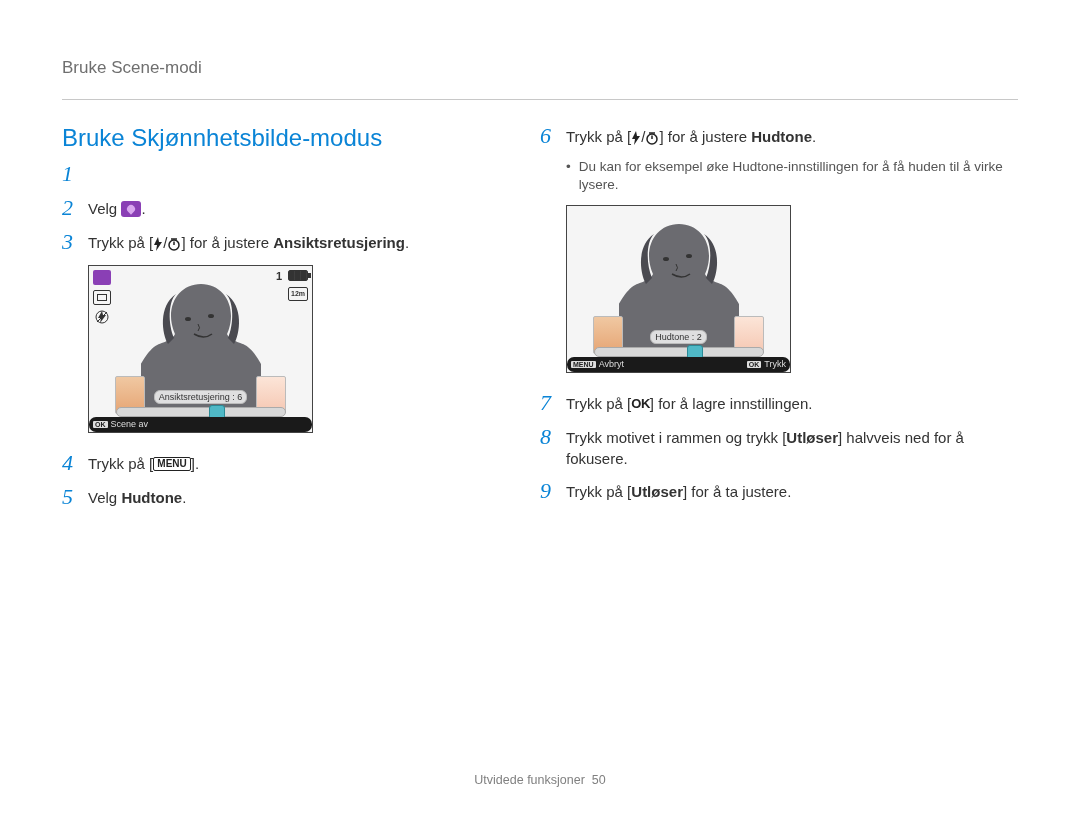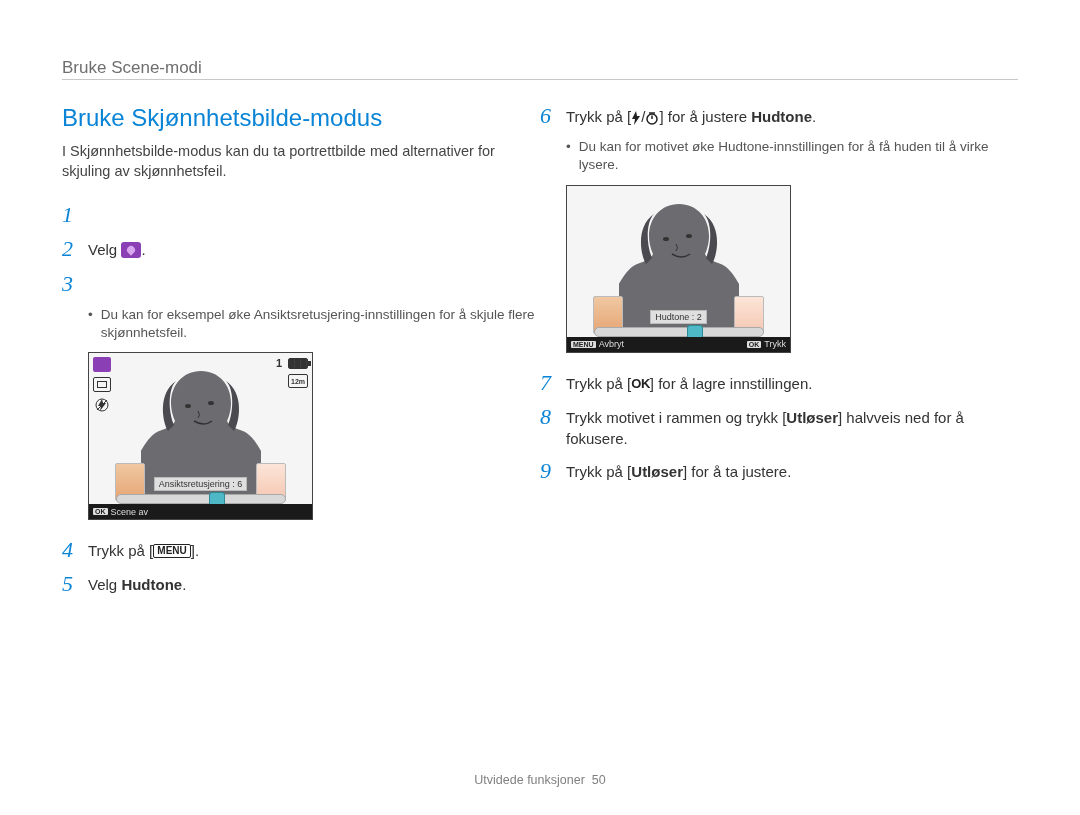"Bruke Scene-modi" .breadcrumb { margin-bottom: 1px -> 21px }
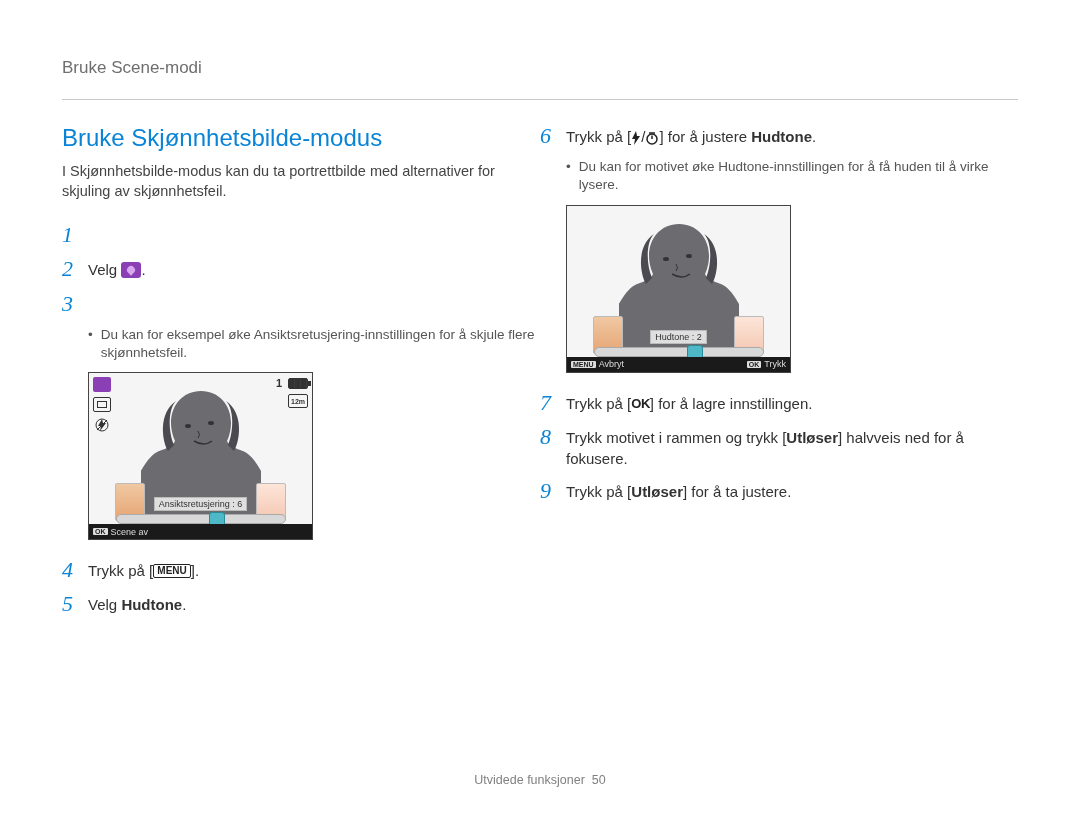"I Skjønnhetsbilde-modus kan du ta" p.intro { html: <p>I Skjønnhetsbilde-modus kan du ta portrettbilde med alternativer for skjuling av skjønnhetsfeil.</p> -> none }
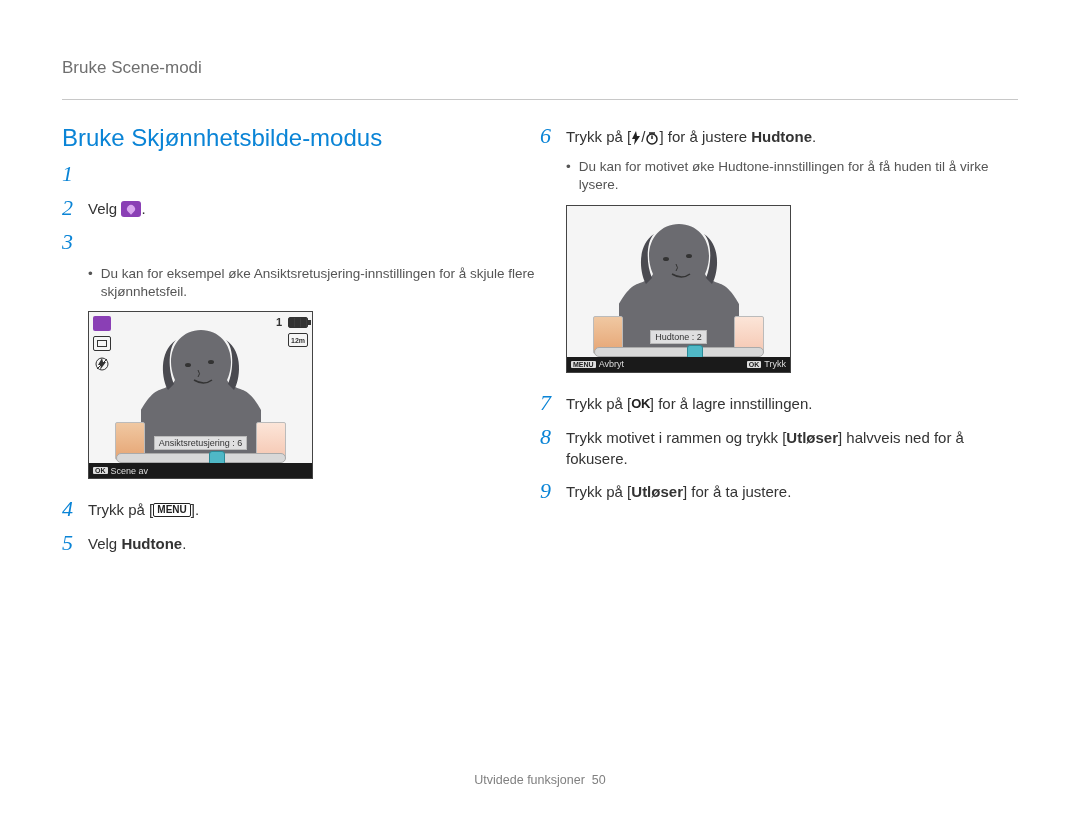"Du kan for motivet øke" span { text: motivet -> eksempel }
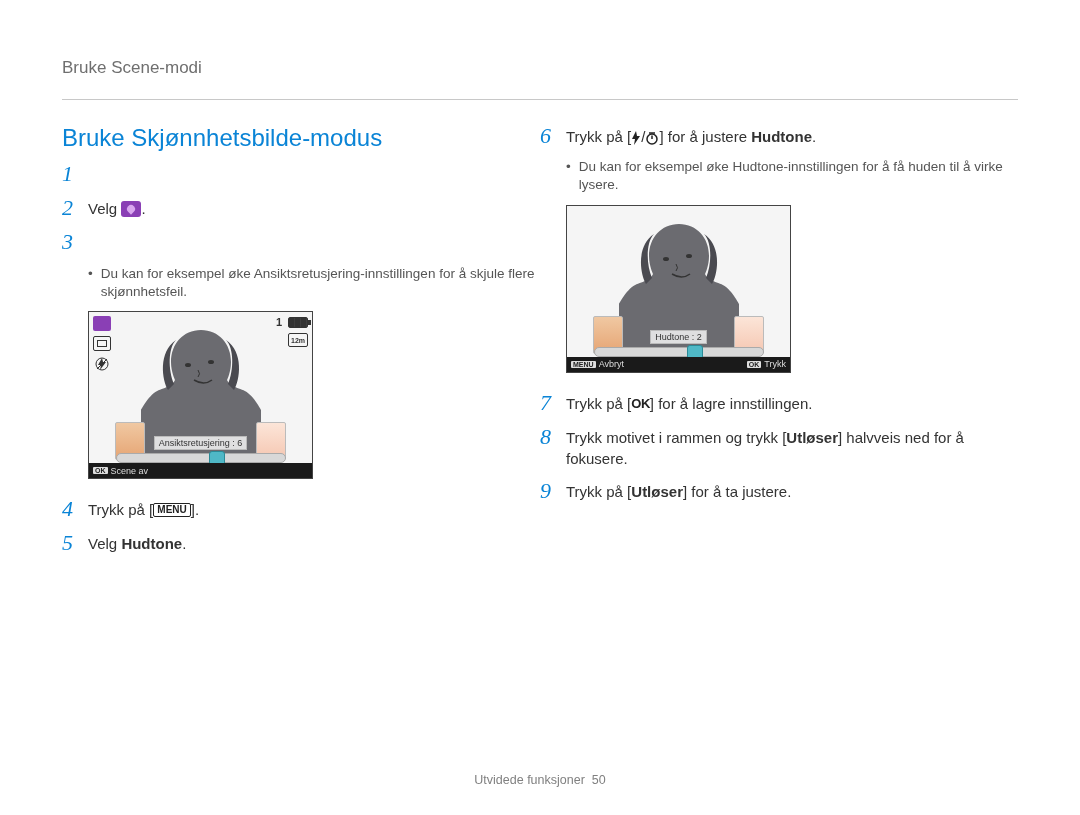"Trykk på [ / ] for å justere Ansiktsretusjering." div.step-body { html: none -> <div> <span>Trykk på [</span><span><svg> <polygon></polygon> </svg></span><span>/</span><span><svg> <circle></circle> <line></line> <line></line> </svg></span><span>] for å justere </span><b>Ansiktsretusjering</b><span>.</span> </div> }
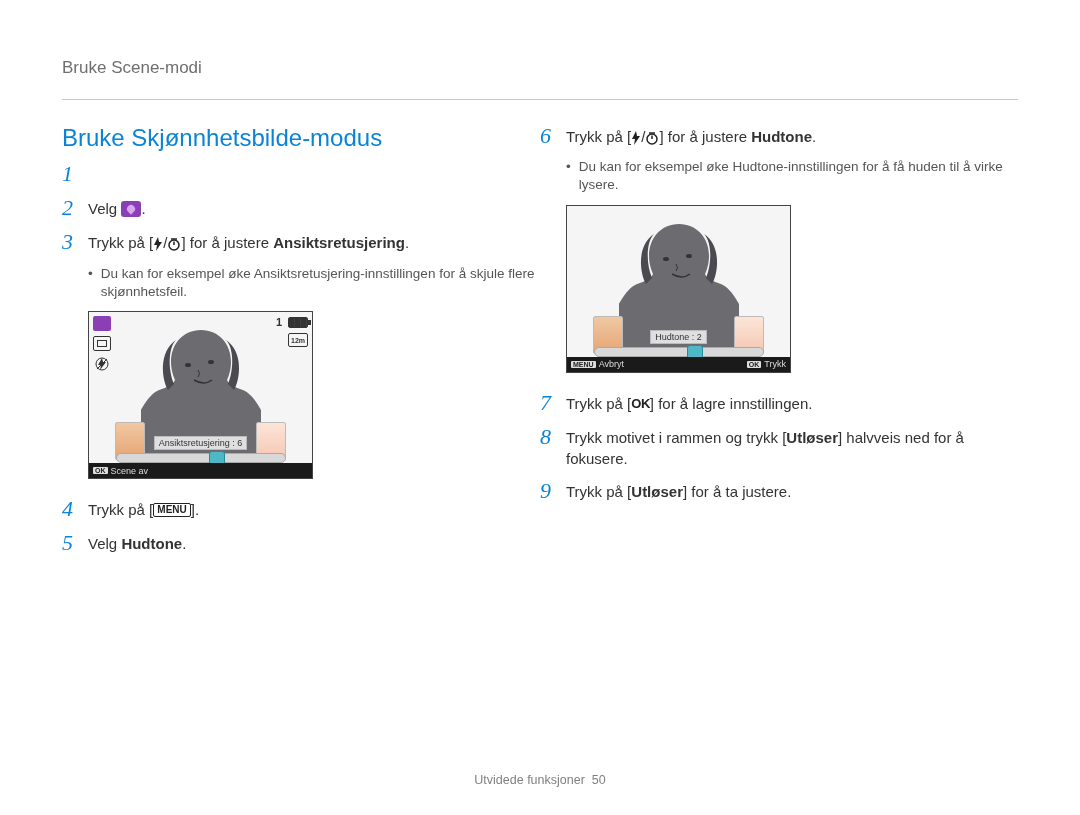"Du kan for eksempel øke" div.bullet { html: <div> <span>Du kan for eksempel øke Ansiktsretusjering-innstillingen for å skjule flere skjønnhetsfeil.</span> </div> -> none }
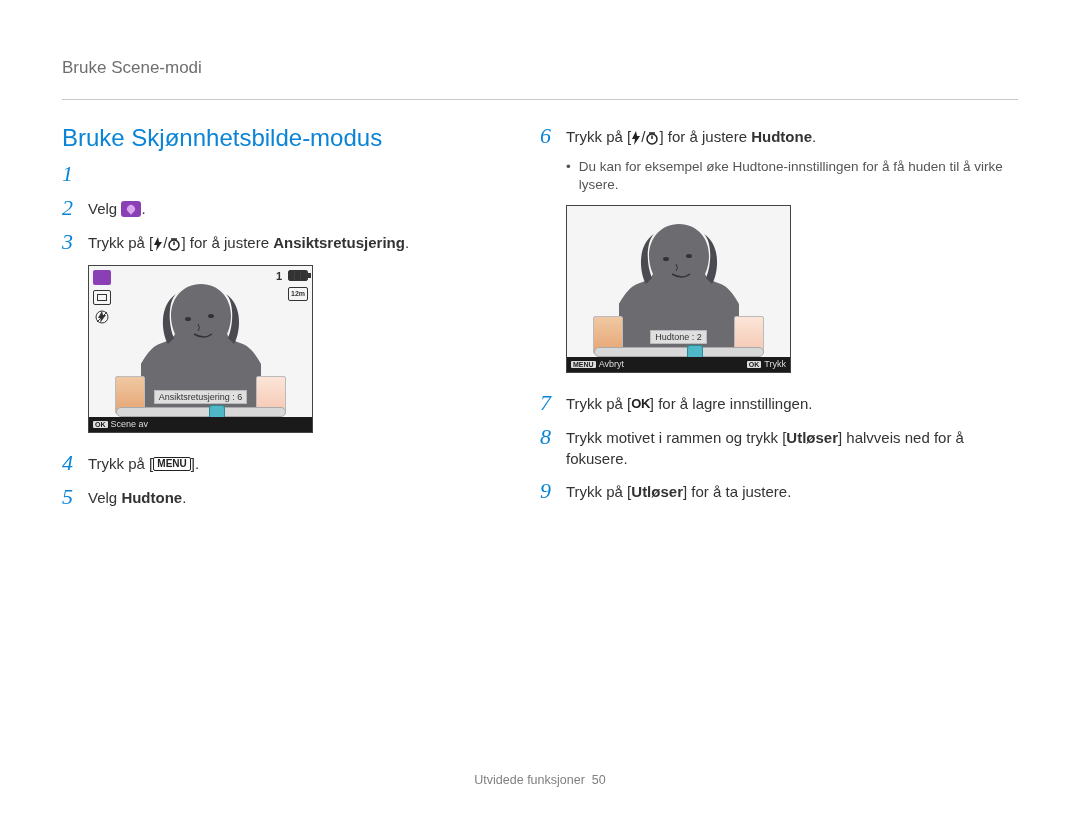"Hudtone : 2" .slider-label-box { border-radius: 0 -> 6px }
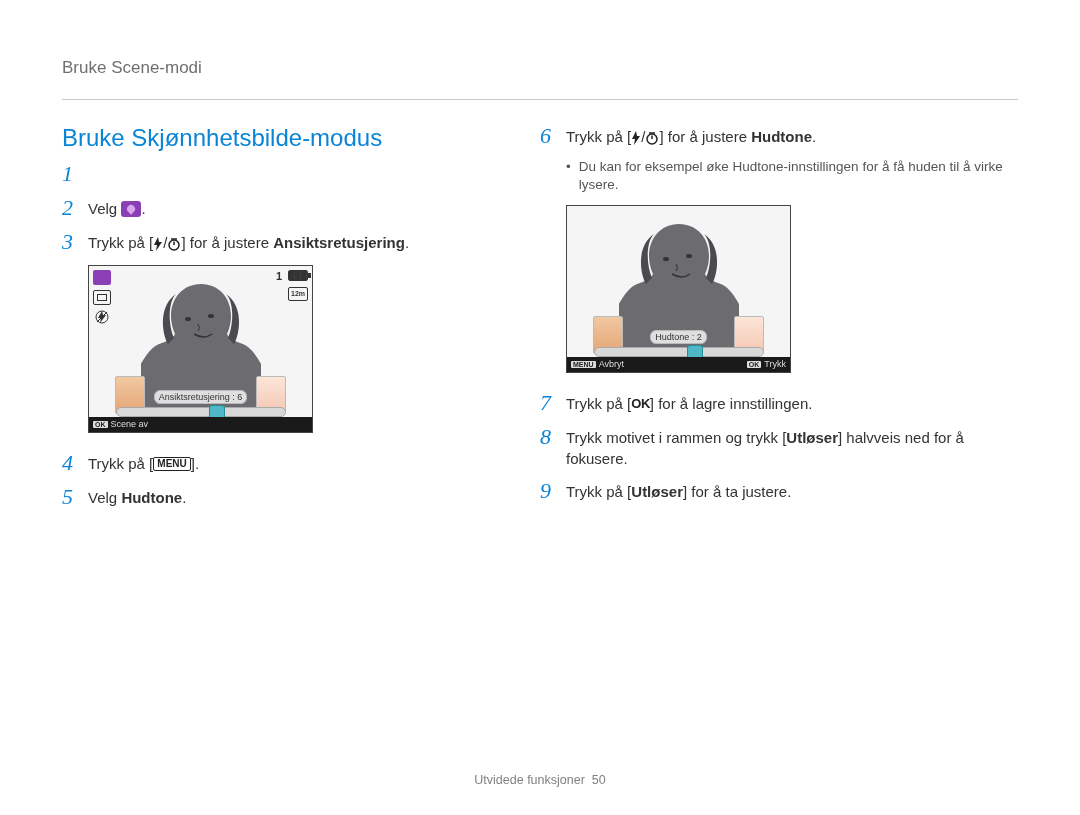"Avbryt" .screen-footer { border-radius: none -> 7px }
